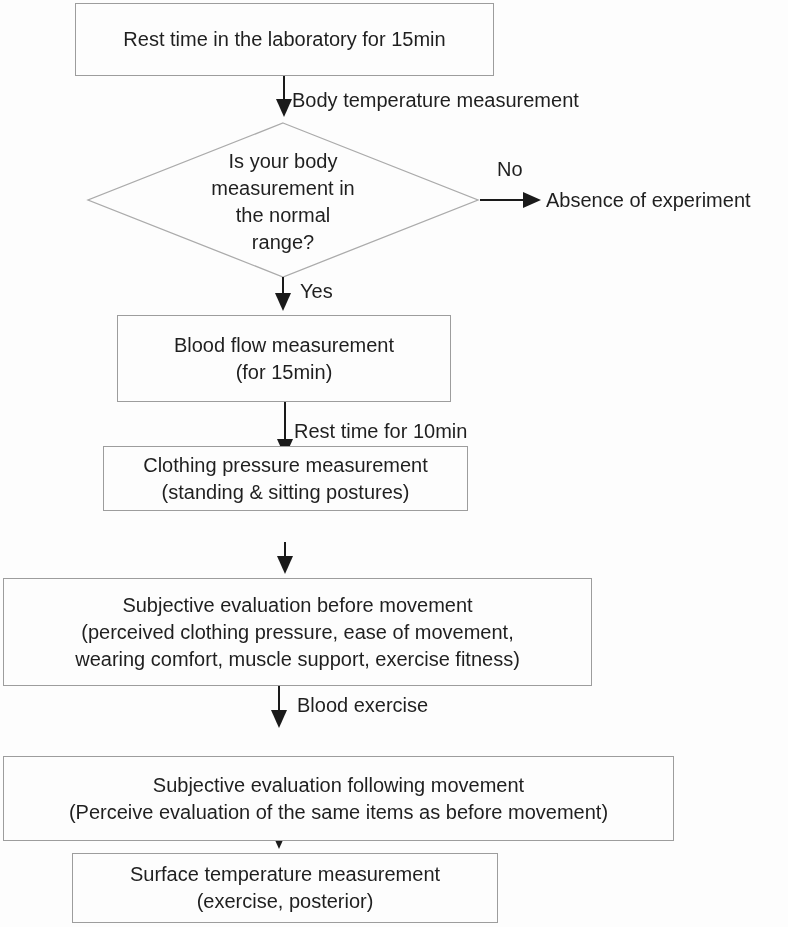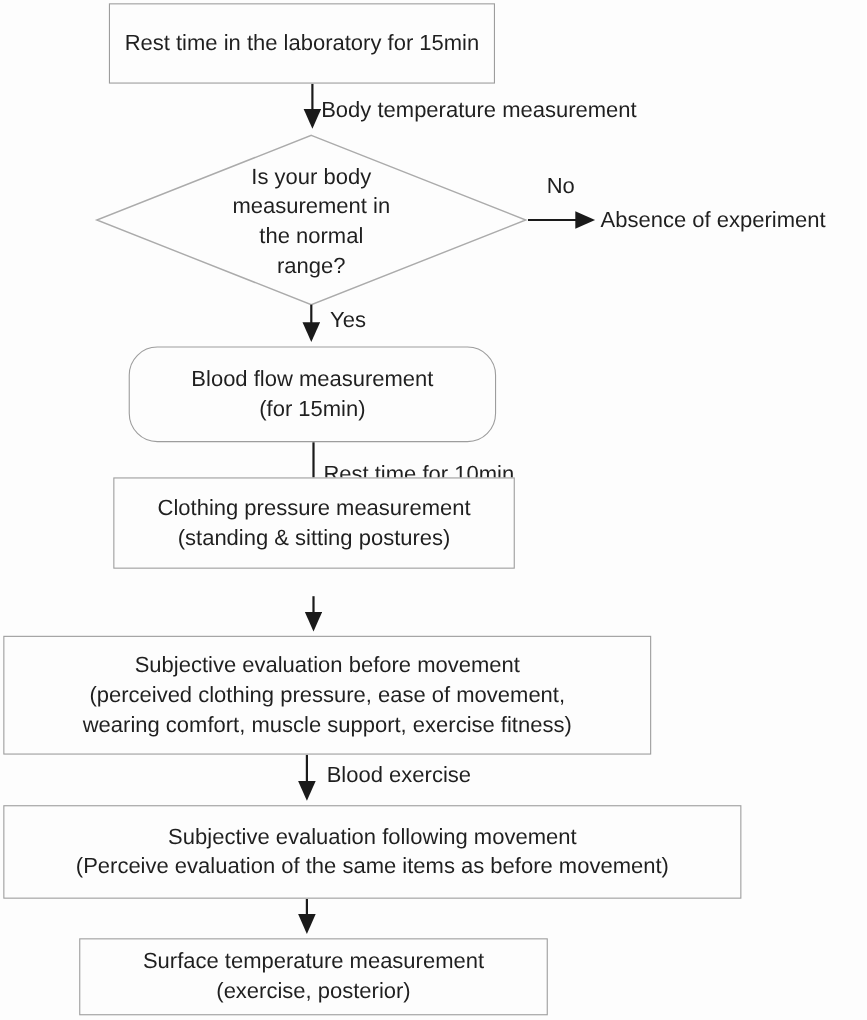"Rest time in the laboratory" #box-rest { margin-left: 24px -> none; width: 351px -> 419px }
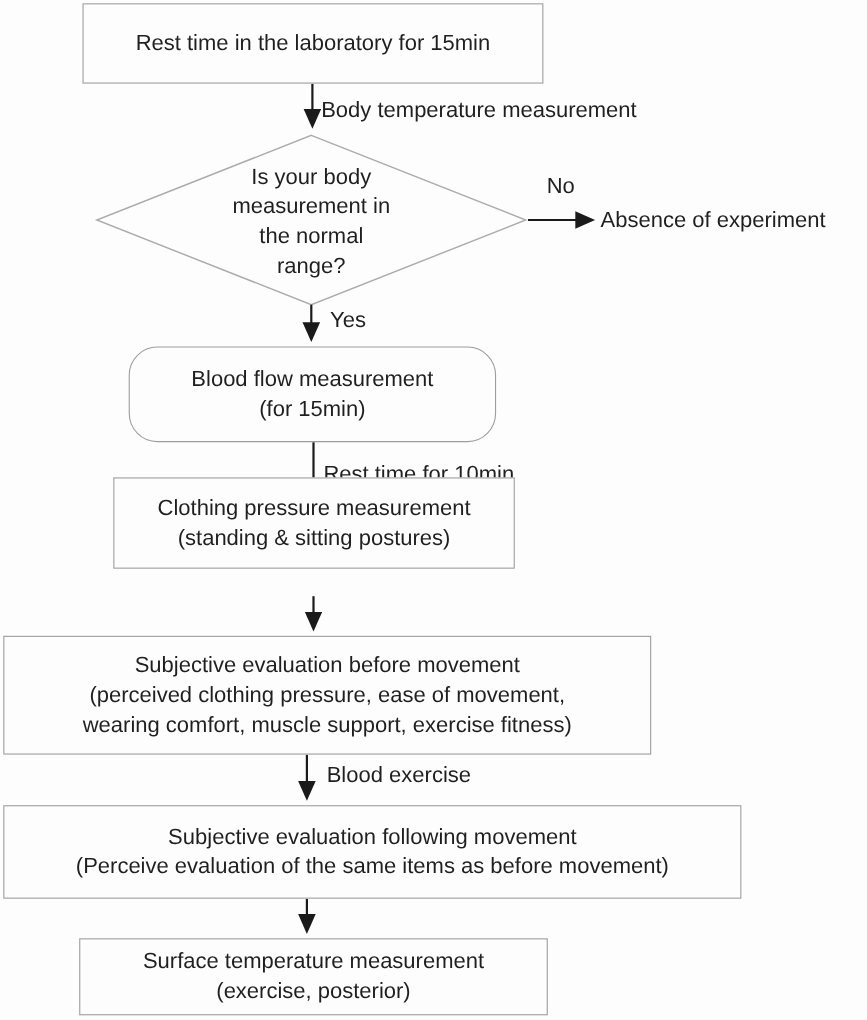"Blood flow measurement" #box-blood { border-radius: 26px -> none }
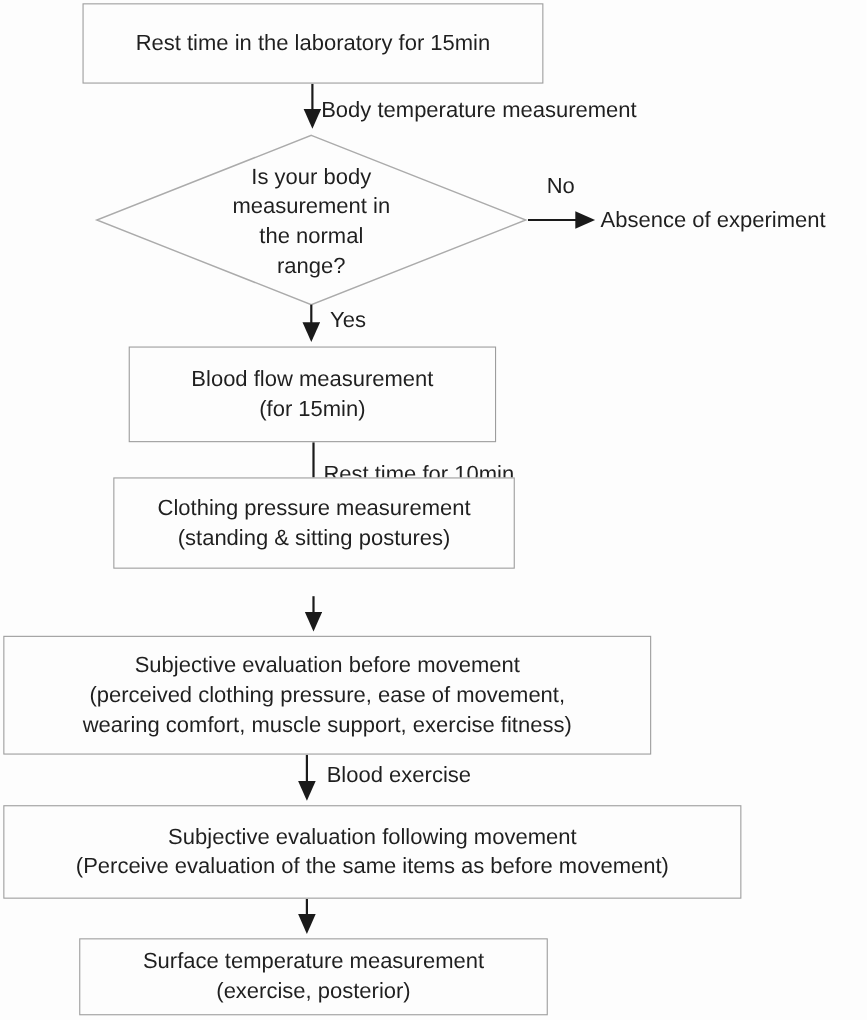"Clothing pressure measurement" #box-clothing { height: 83px -> 65px; top: 434px -> 446px }
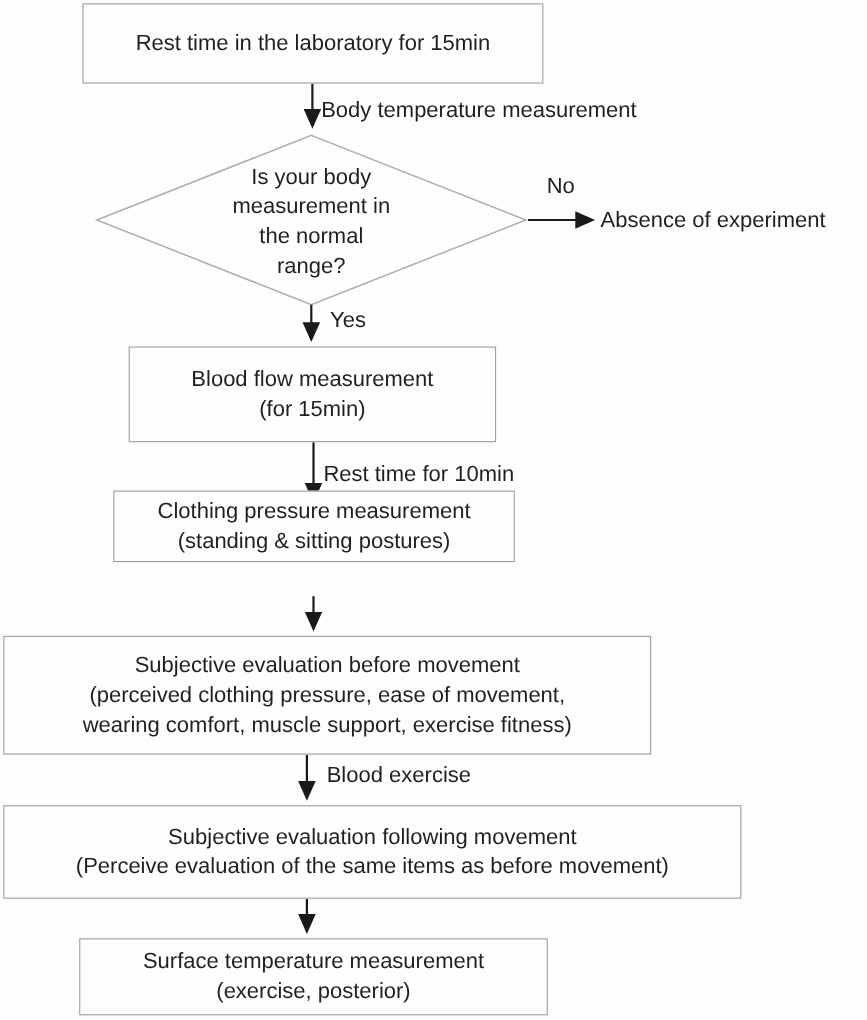"Subjective evaluation following movement" #box-subj-follow { top: 732px -> 756px }
